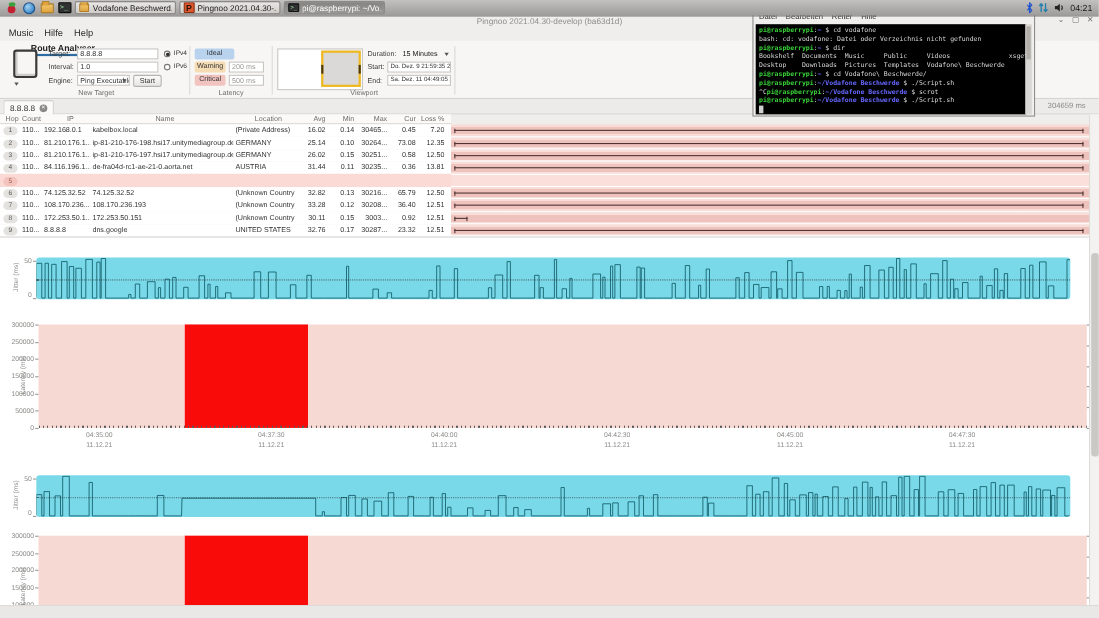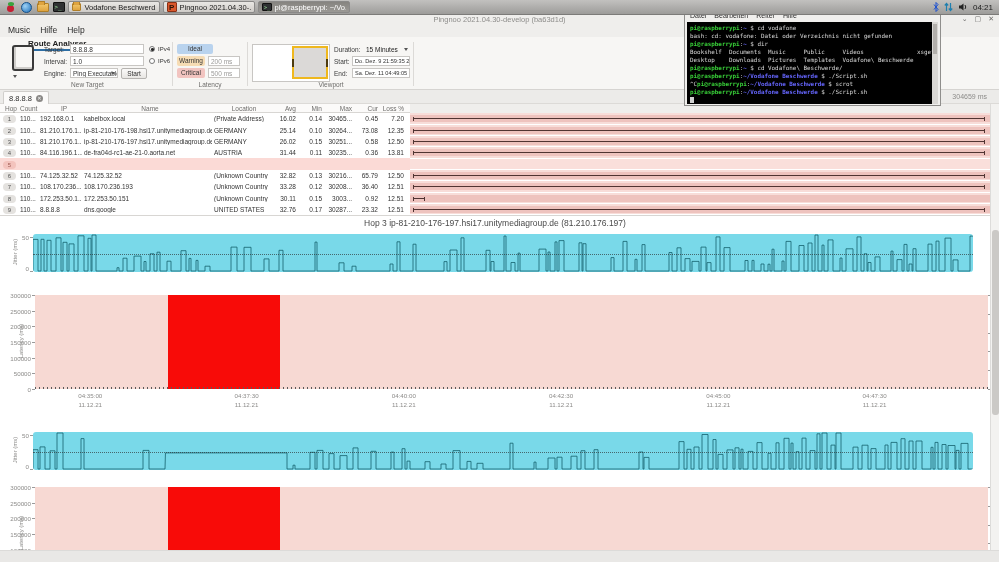"Hop 3" div.chart-title { html: <div>Hop 3 ip-81-210-176-197.hsi17.unitymediagroup.de (81.210.176.197)</div> -> none }
